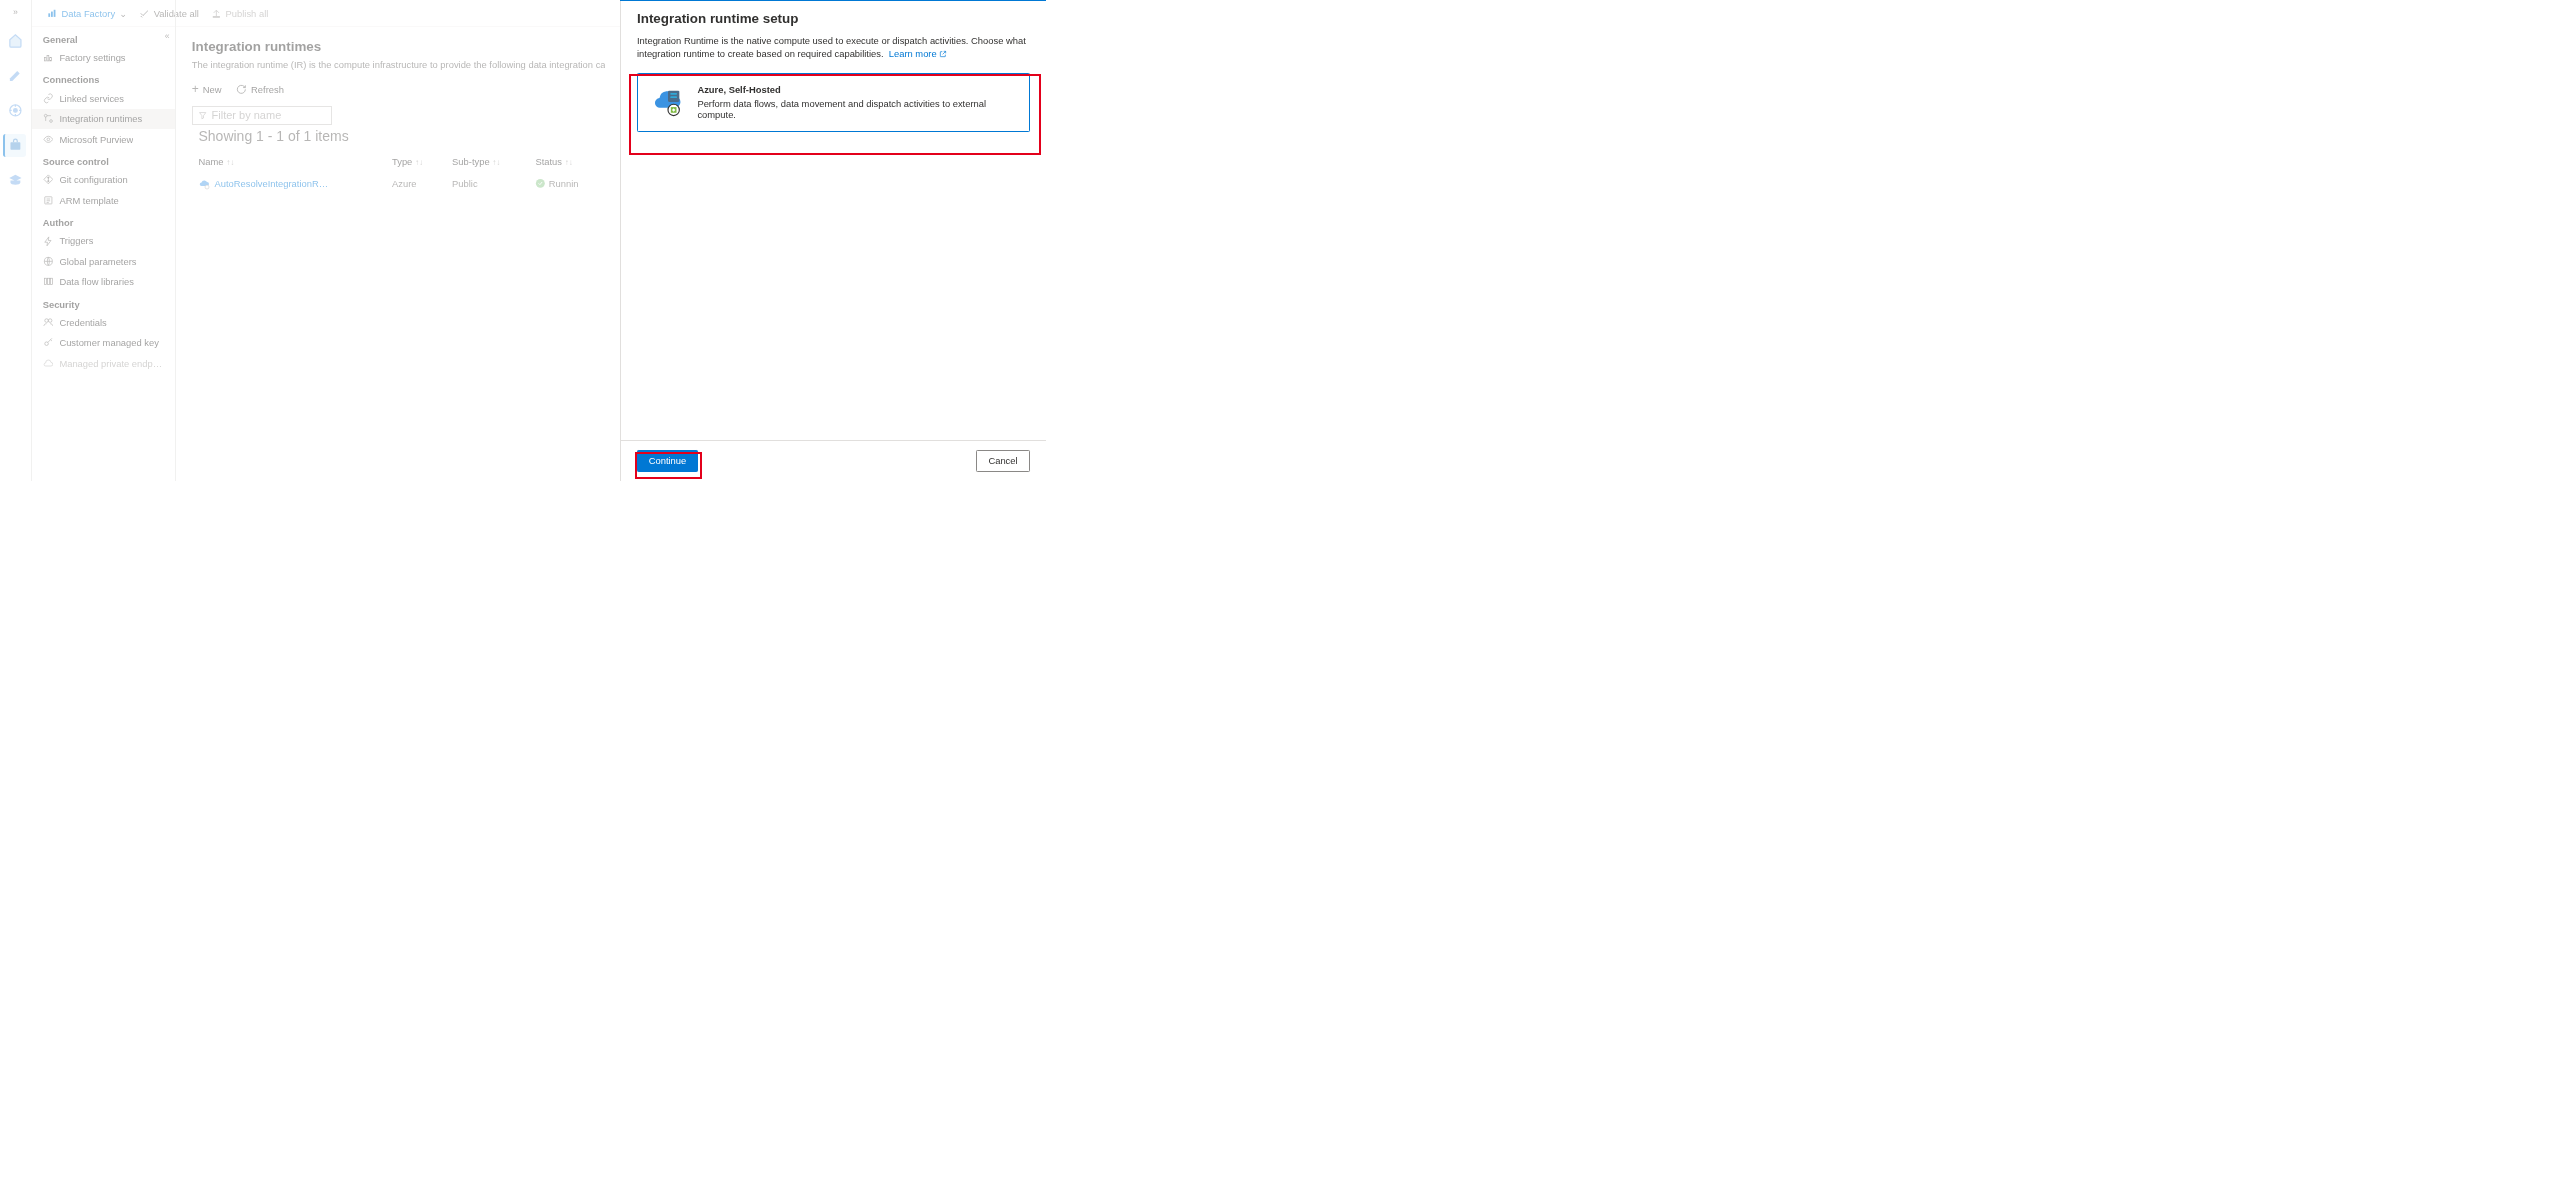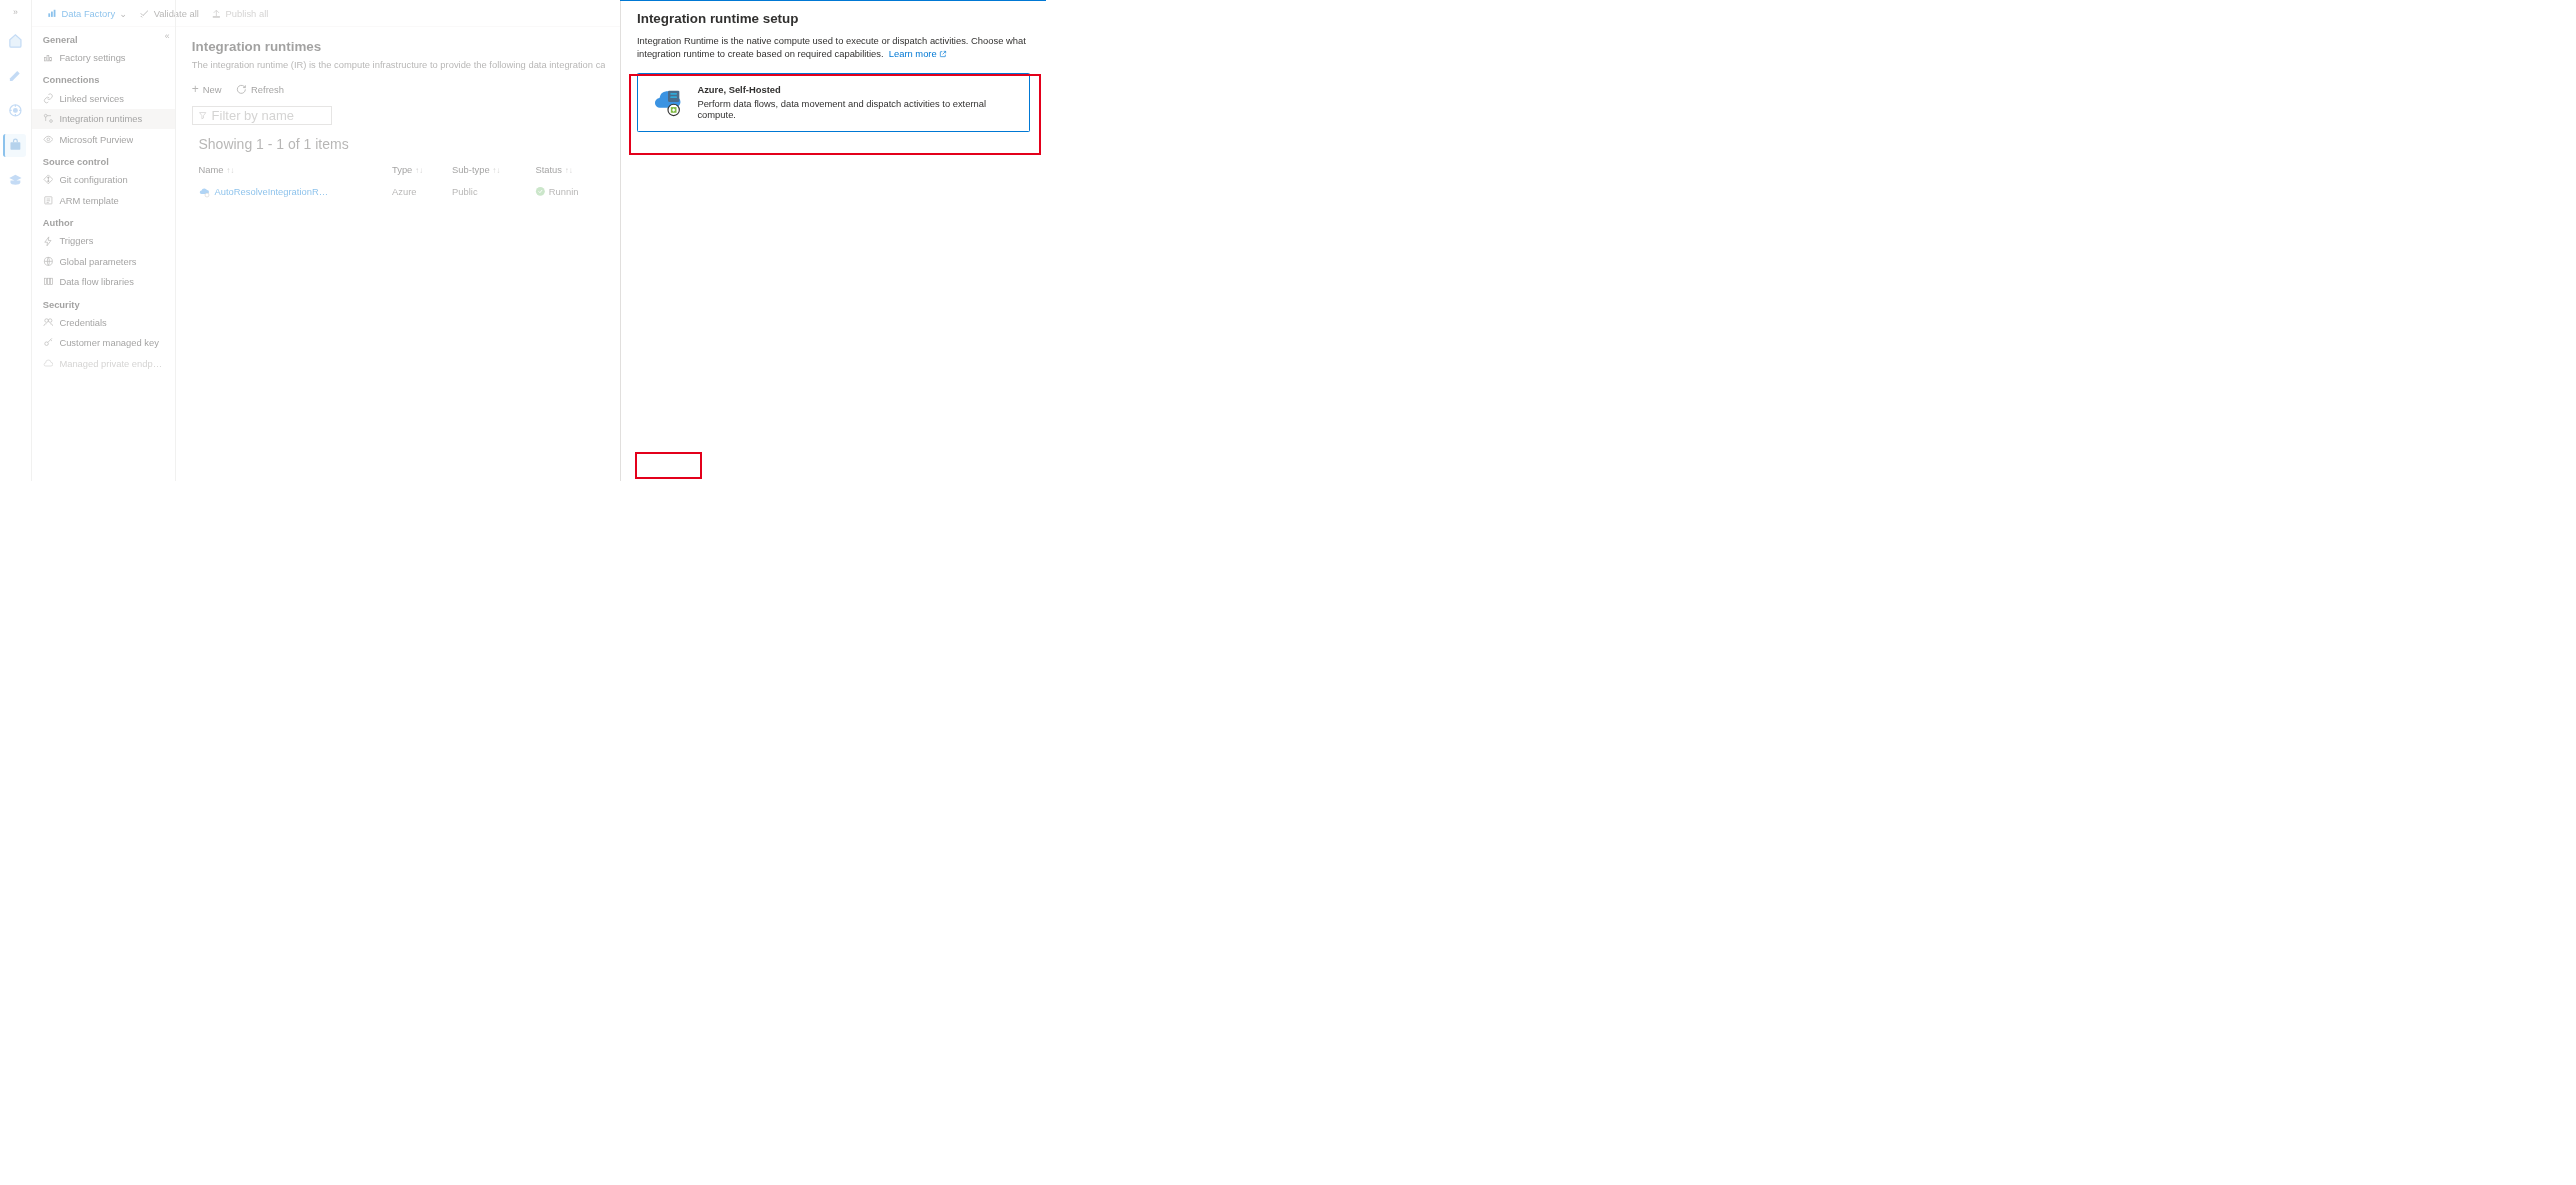"Filter by name" .main .filterbox { font-size: 13px -> 11px; margin-bottom: 11px -> 3px }
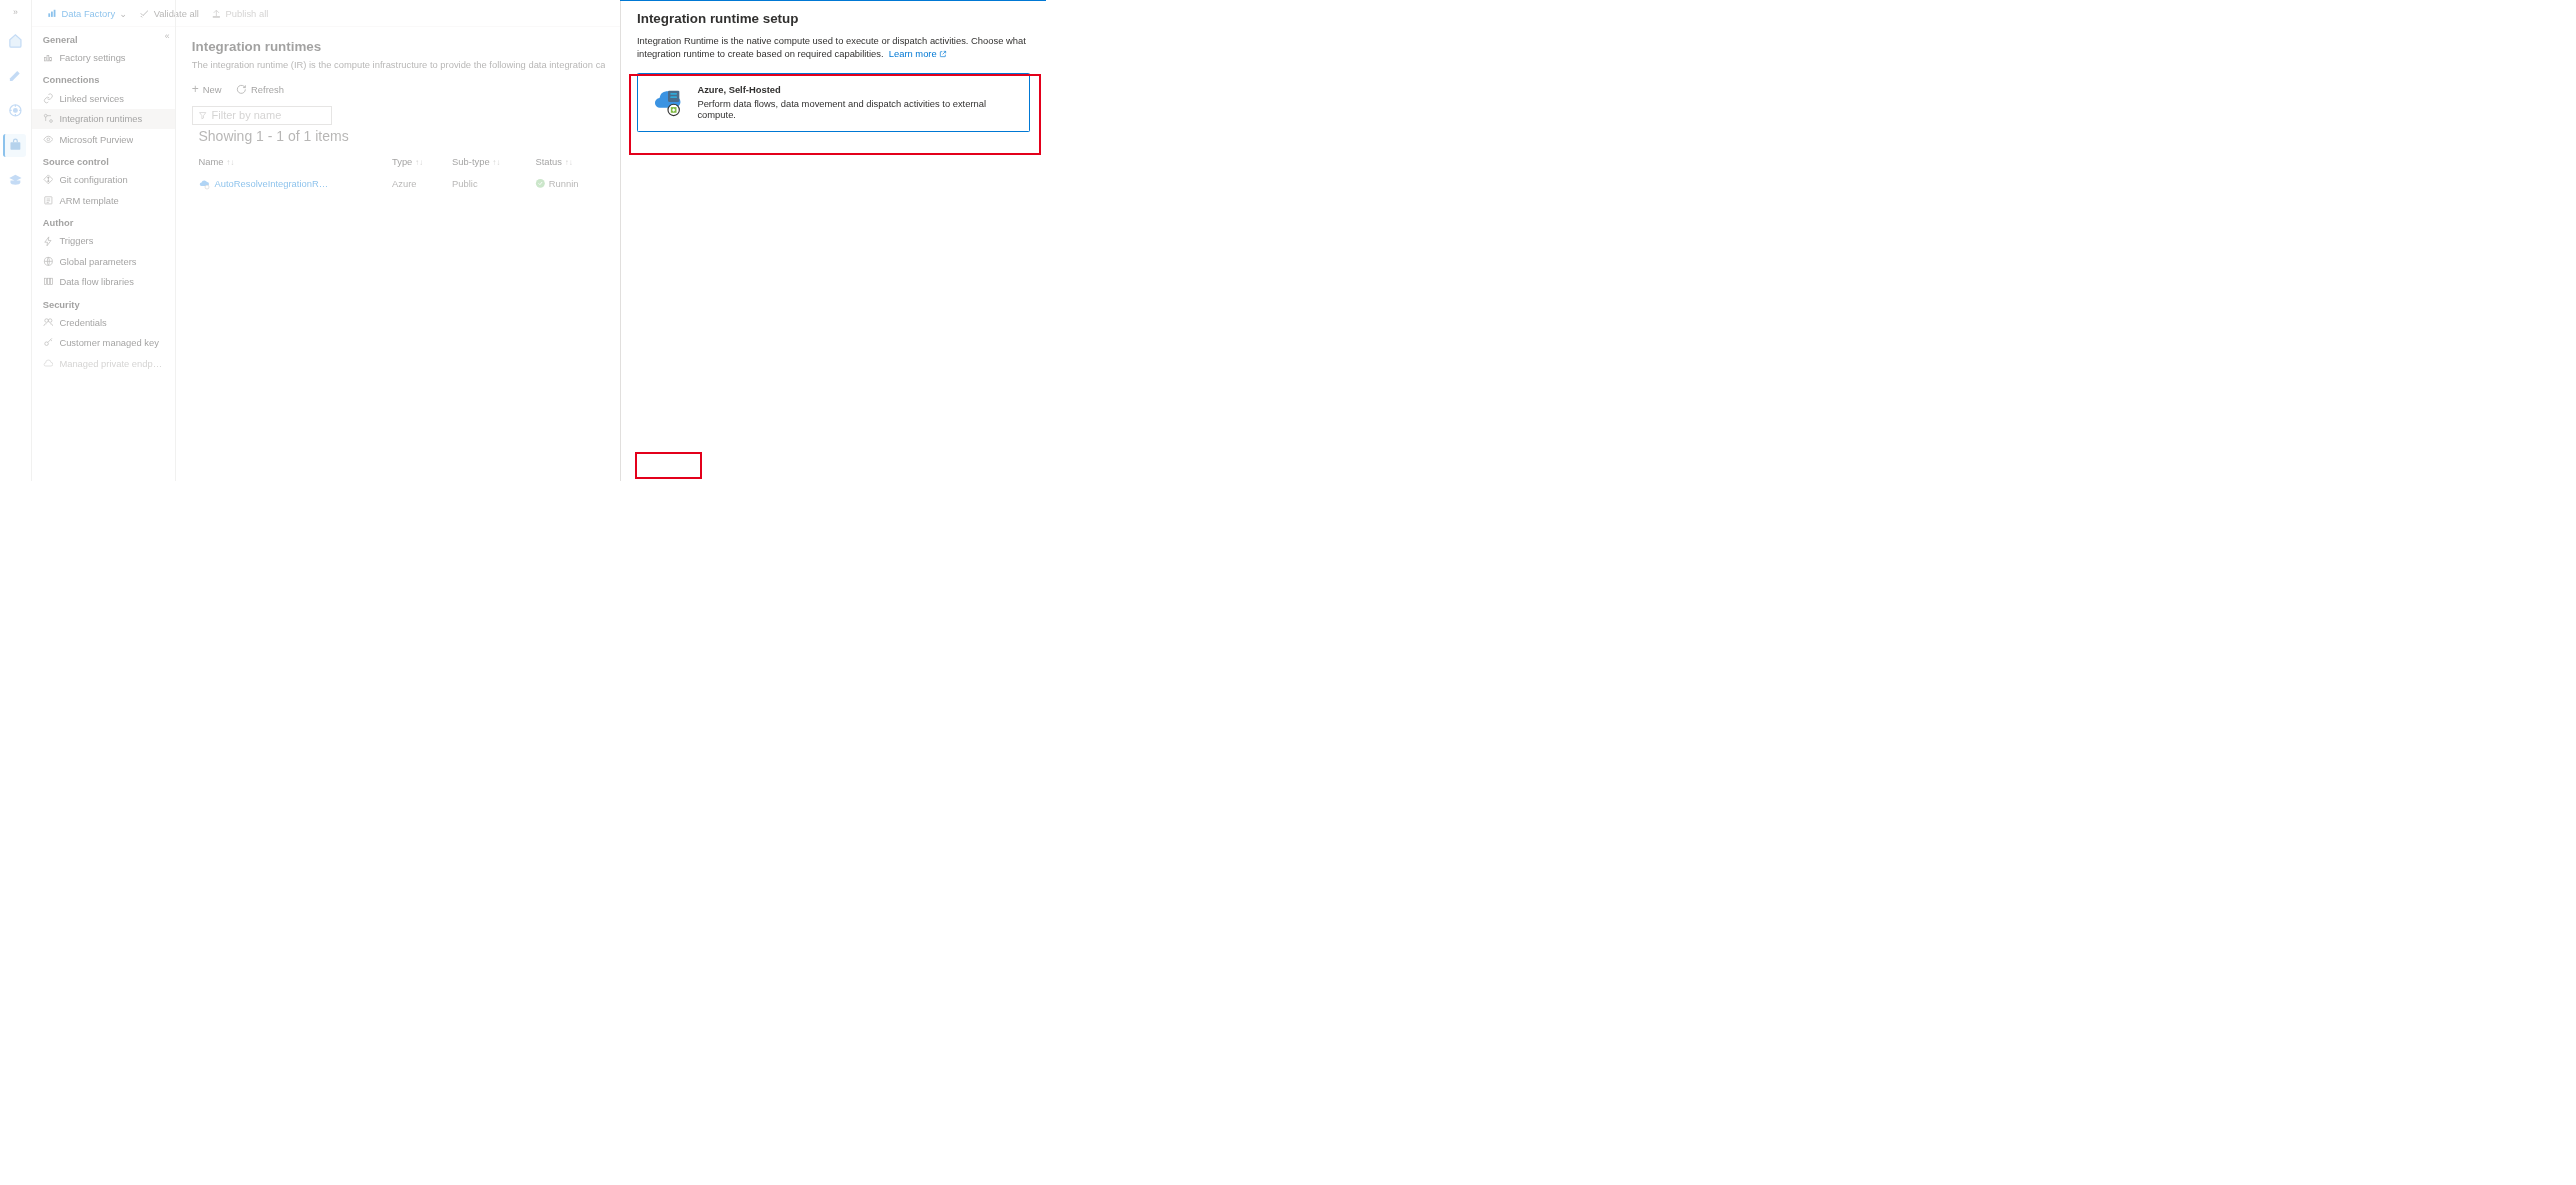"Continue" div.p-foot { html: none -> <div> <div>Continue</div> <div>Cancel</div> </div> }
